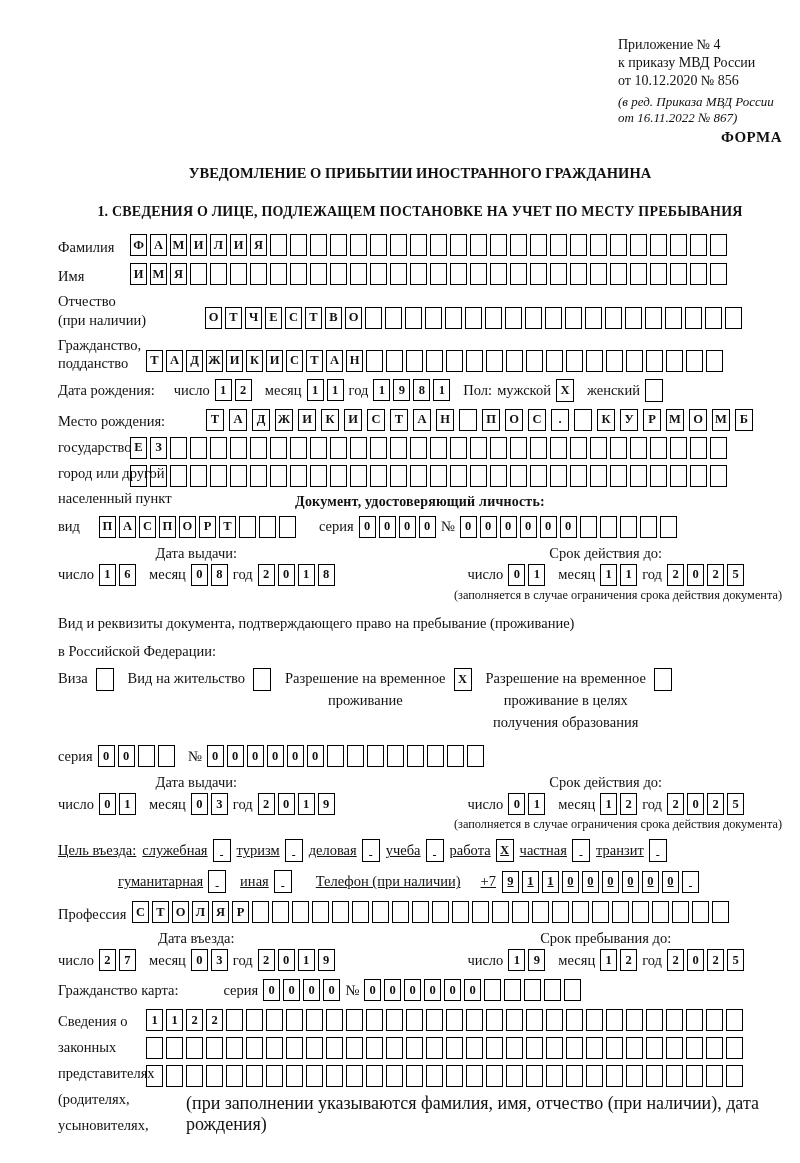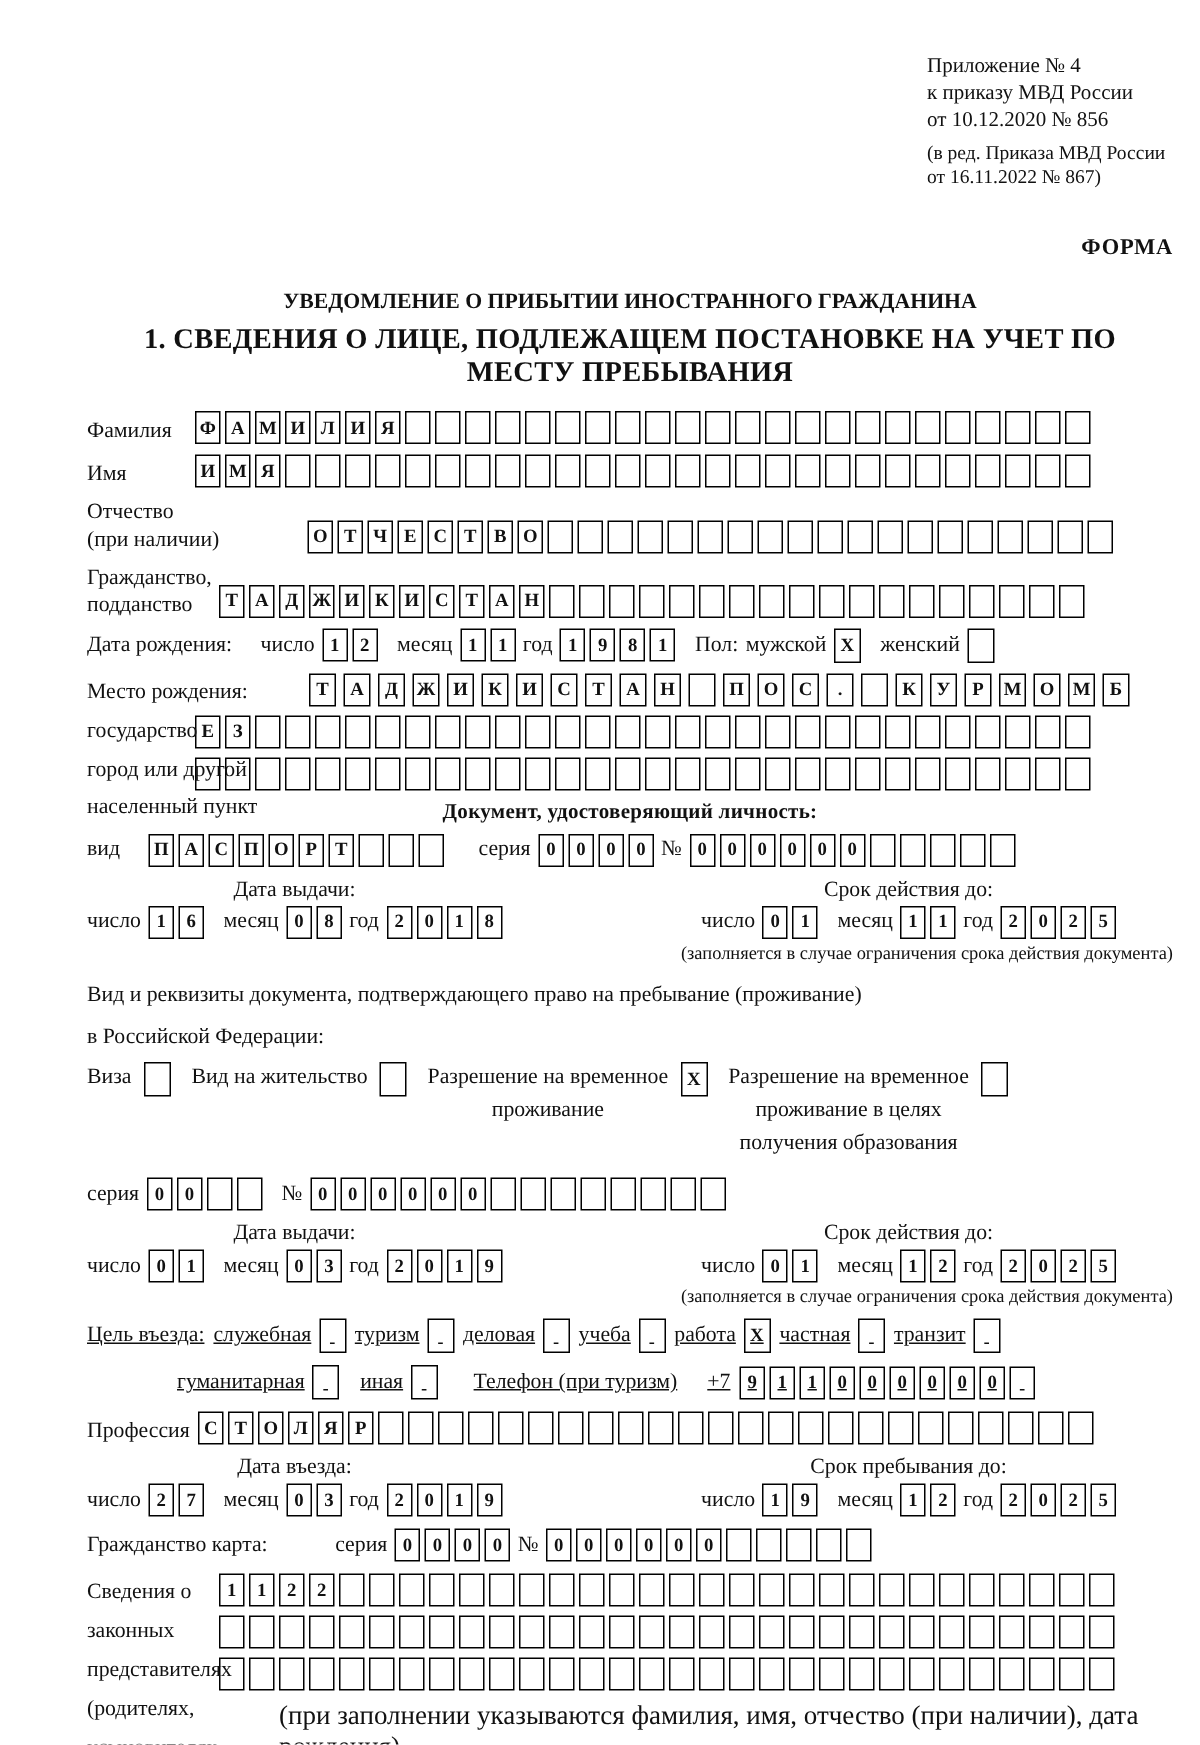"(в ред. Приказа МВД России" .hdr .small { font-style: none -> italic }
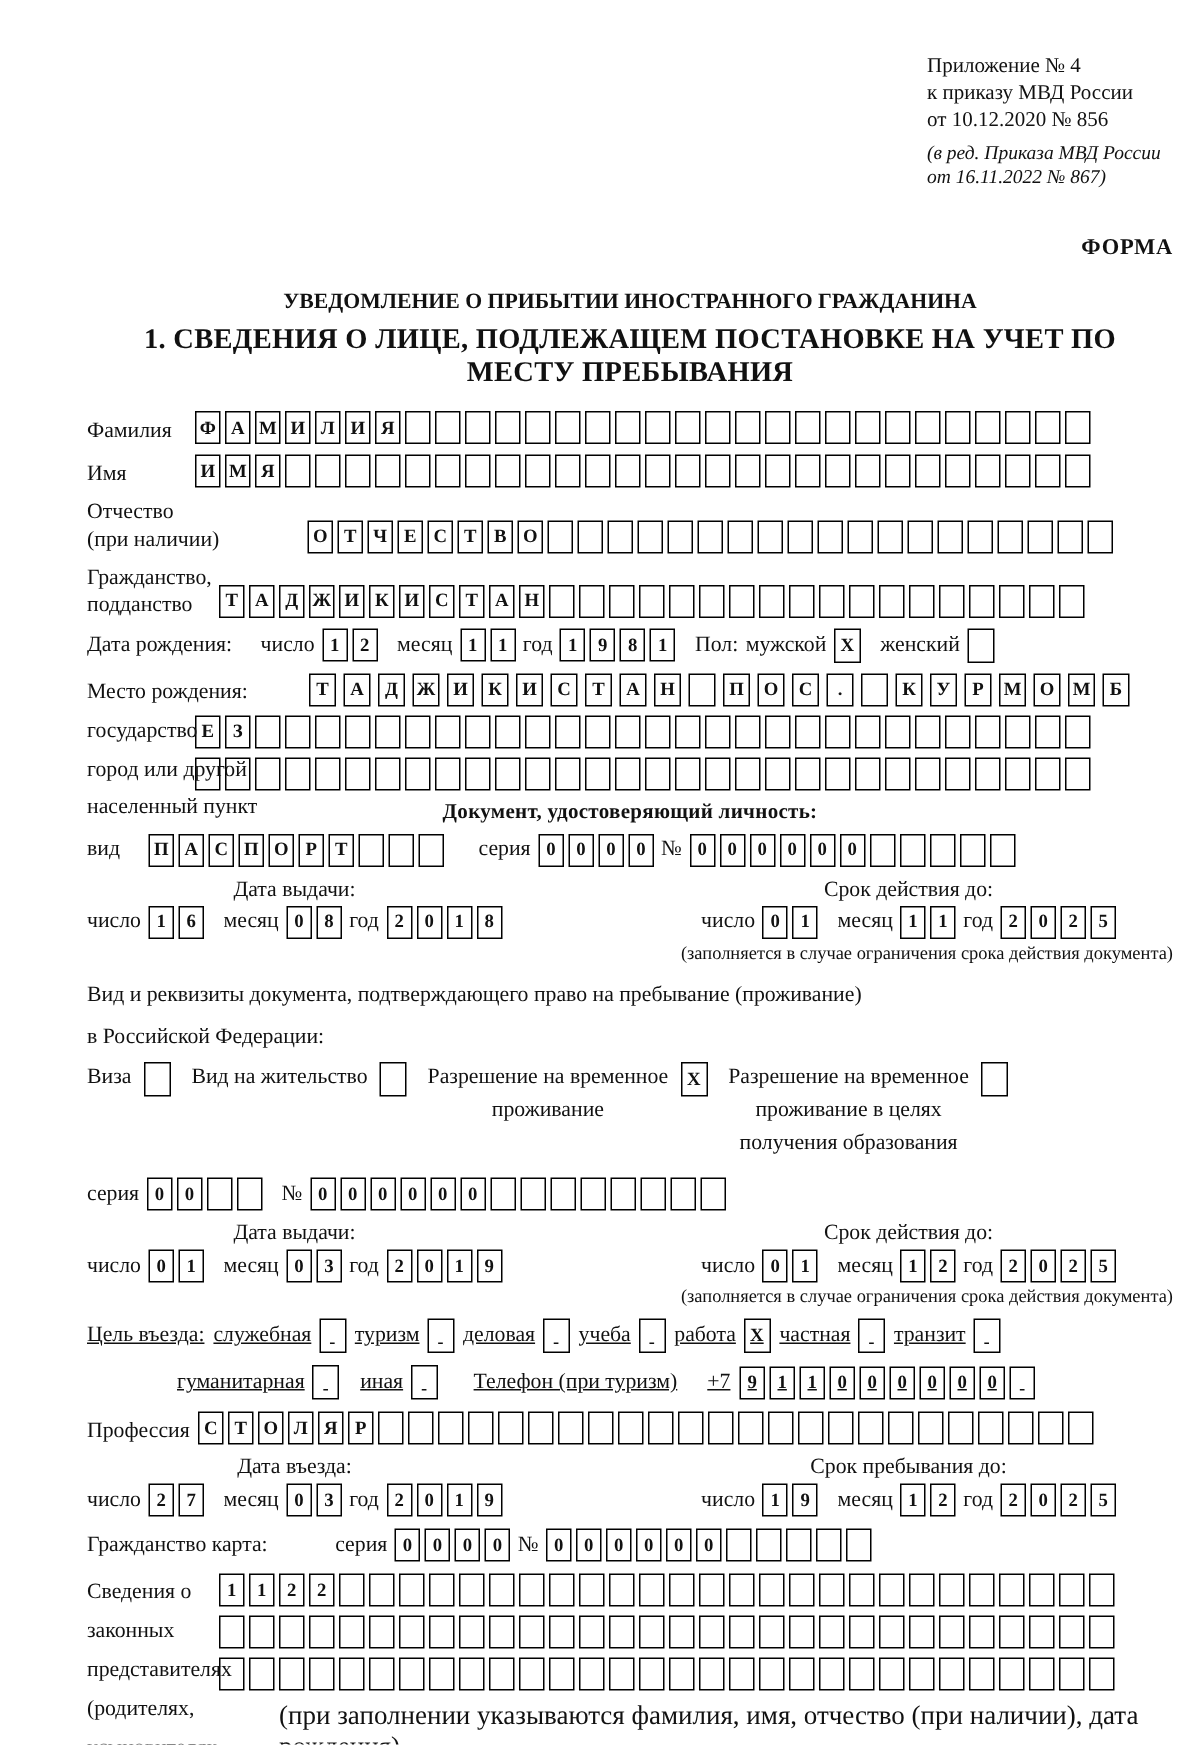"ФОРМА" .forma { margin-top: 30px -> 2px }
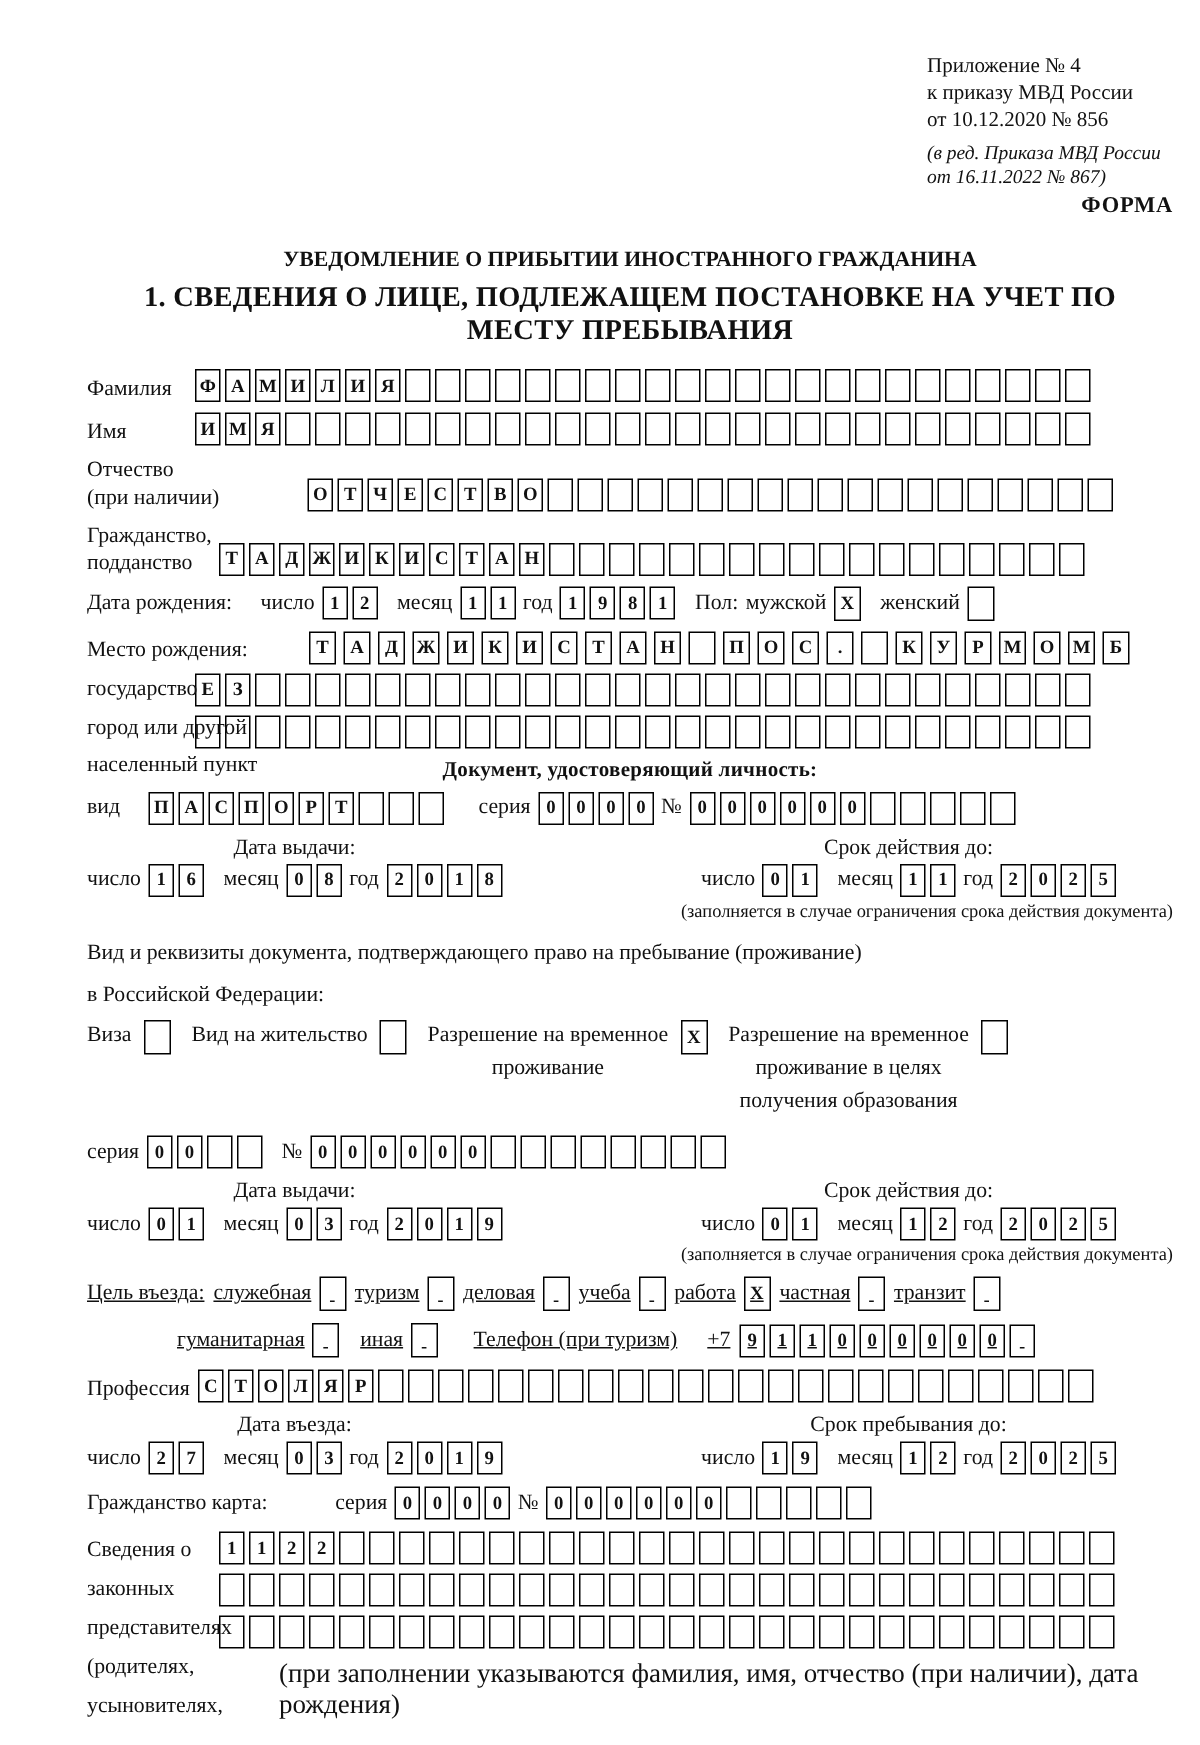"1. СВЕДЕНИЯ О ЛИЦЕ, ПОДЛЕЖАЩЕМ" .sec-heading { font-size: 19px -> 14px; margin-top: 4px -> 20px }
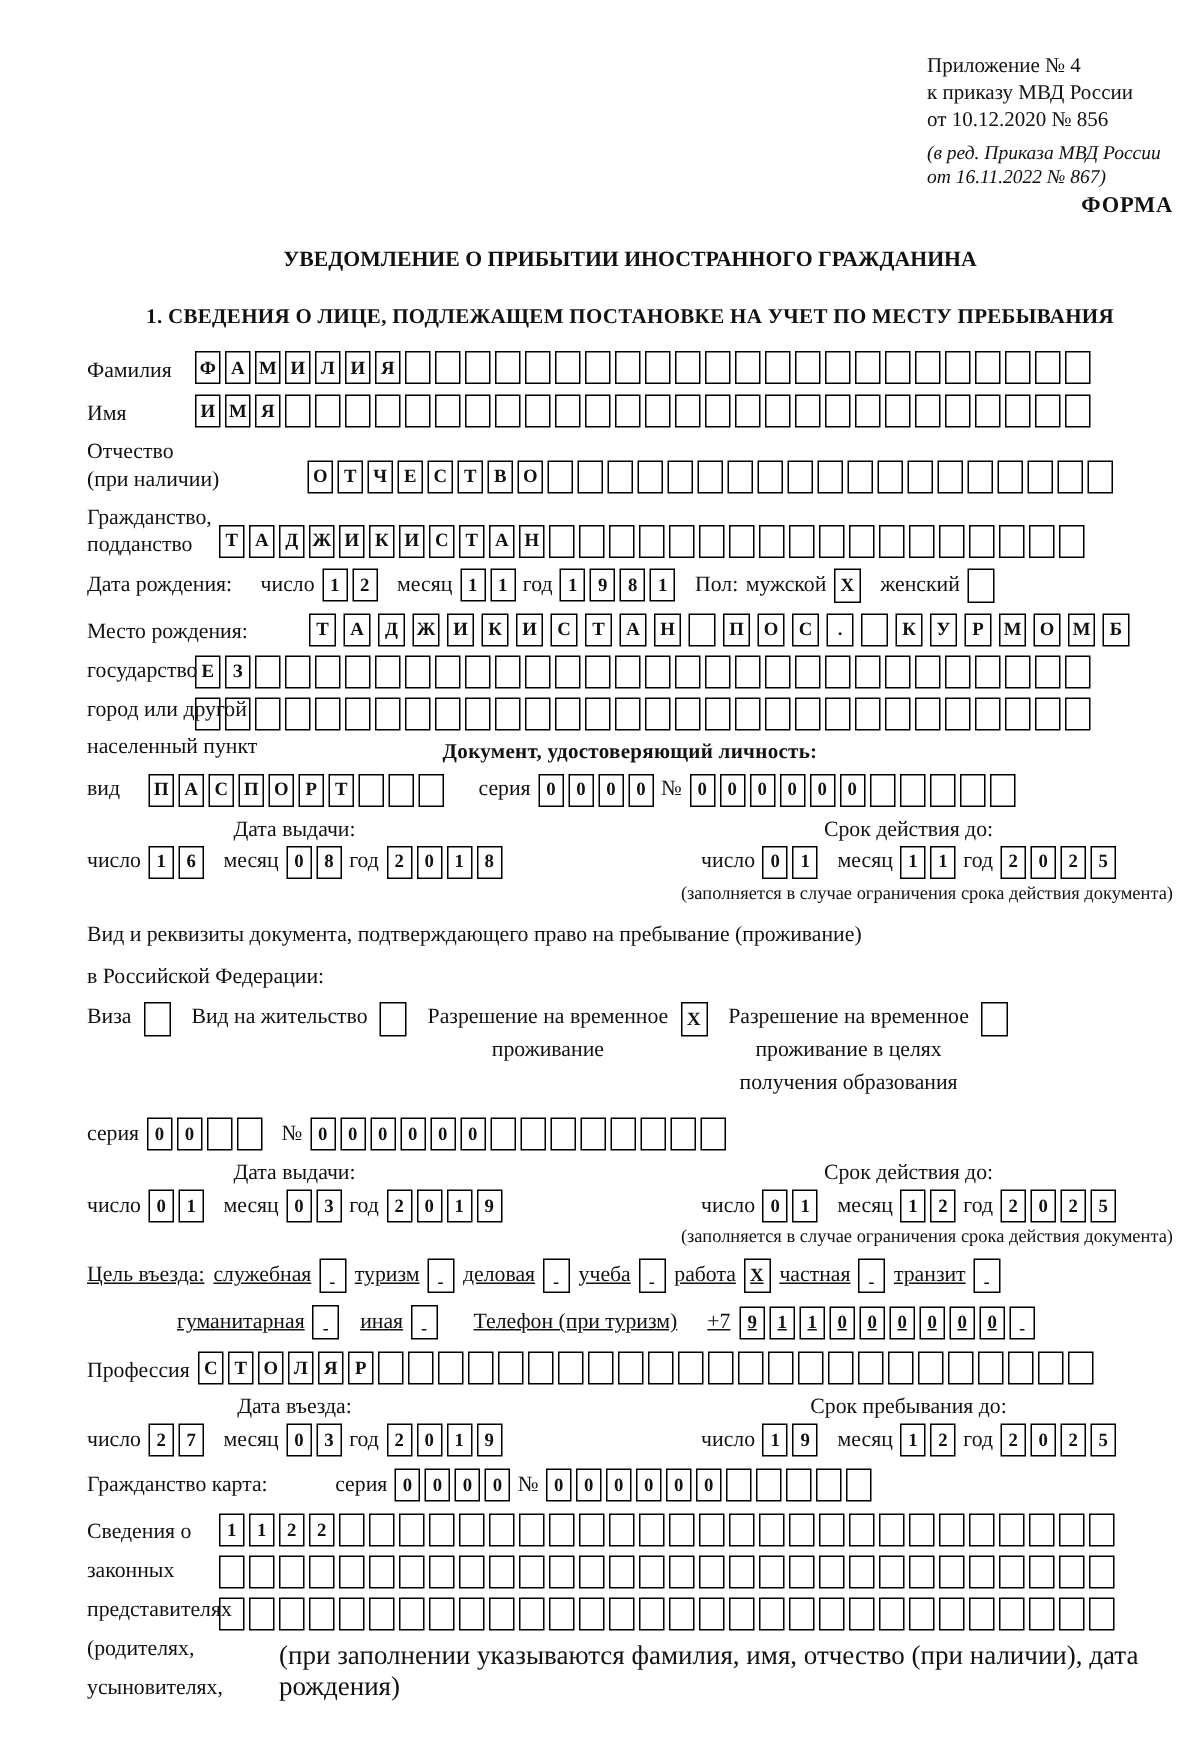"Телефон (при туризм)" span.ml18 { text: туризм -> наличии }
